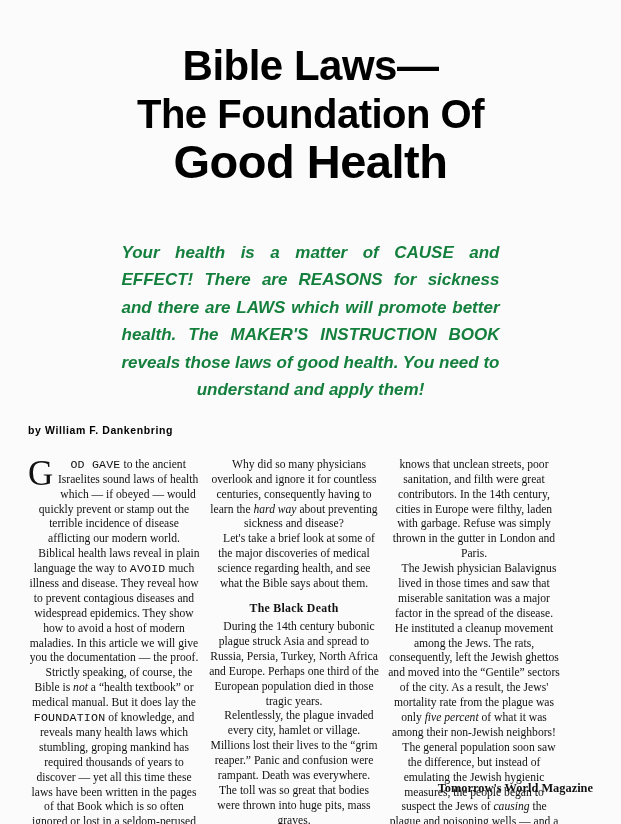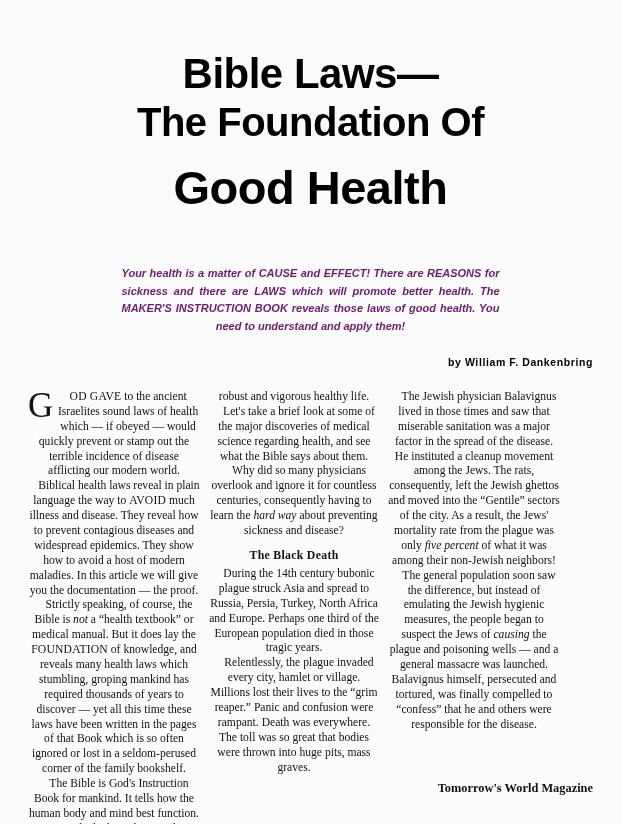"Bible Laws—" .page { padding: 8px 28px -> 0 28px }
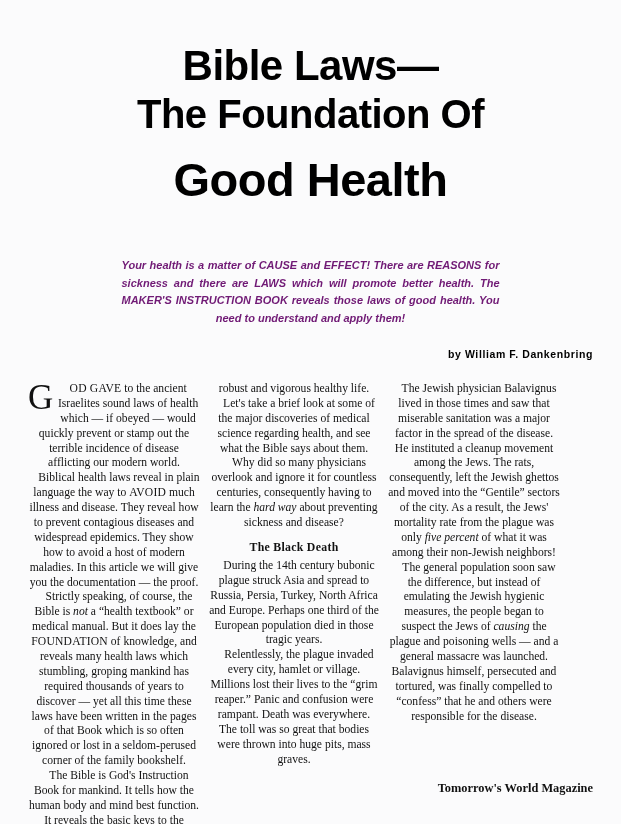"Good Health" .title-line.l3 { margin-top: 20px -> 2px }
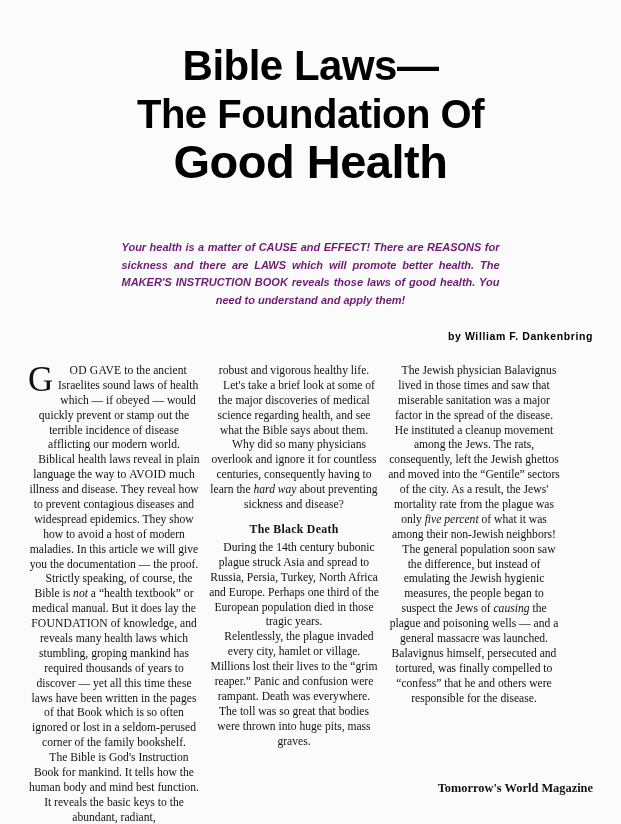"Your health is a matter" .deck { color: #701a75 -> #15803d; font-size: 11px -> 17px }
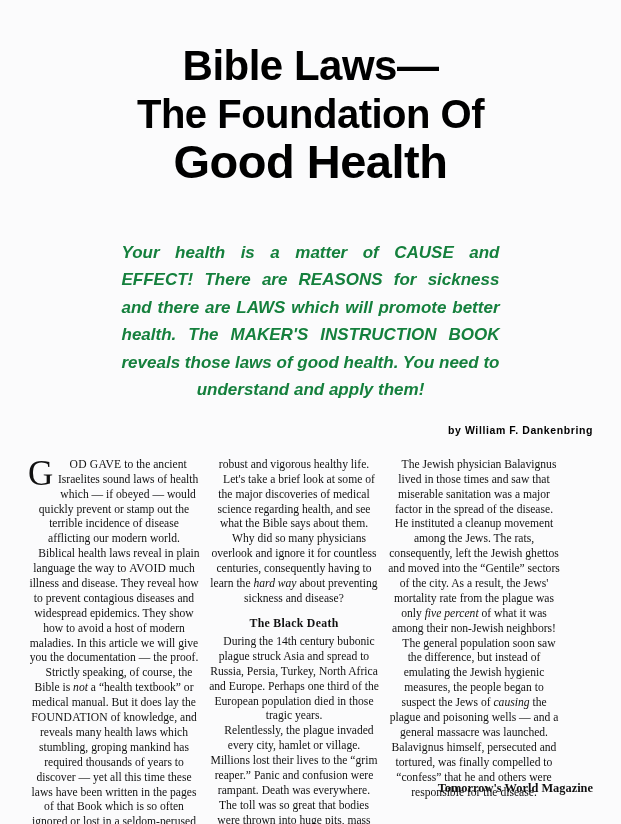"by William F. Dankenbring" .byline { text-align: right -> left }
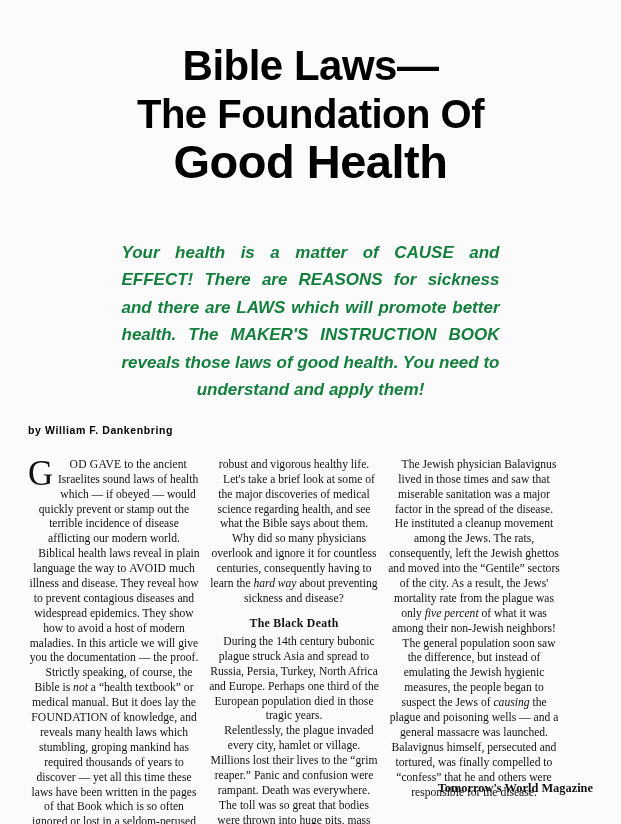"OD GAVE" .sc { font-family: none -> Liberation Mono, monospace }
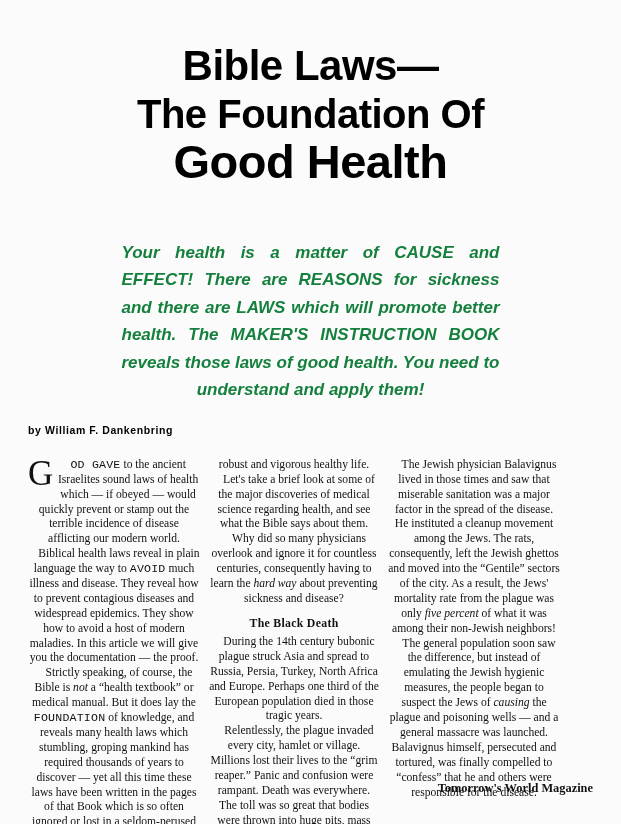"robust and vigorous healthy life." p.noindent { html: <p>robust and vigorous healthy life.</p> -> none }
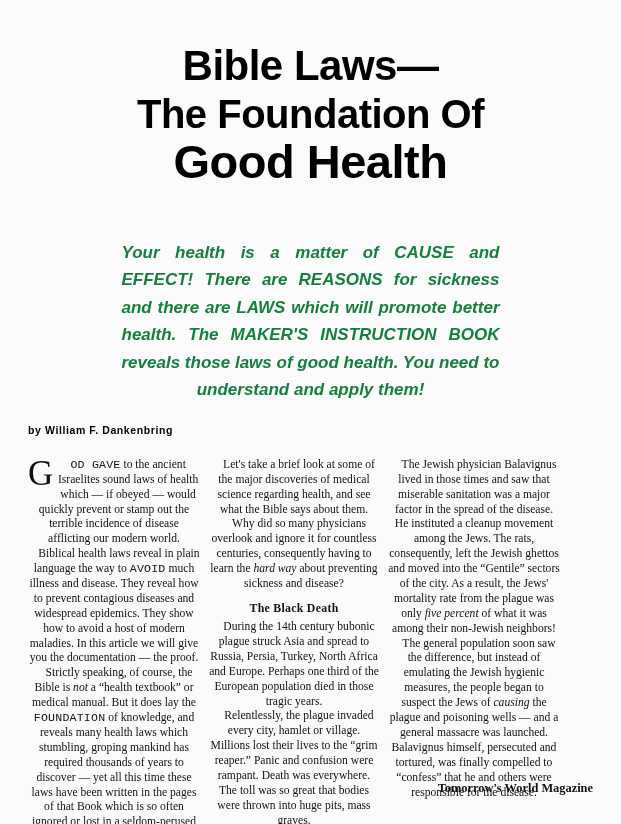"knows that unclean streets, poor" p.noindent { html: none -> <p>knows that unclean streets, poor sanitation, and filth were great contributors. In the 14th century, cities in Europe were filthy, laden with garbage. Refuse was simply thrown in the gutter in London and Paris.</p> }
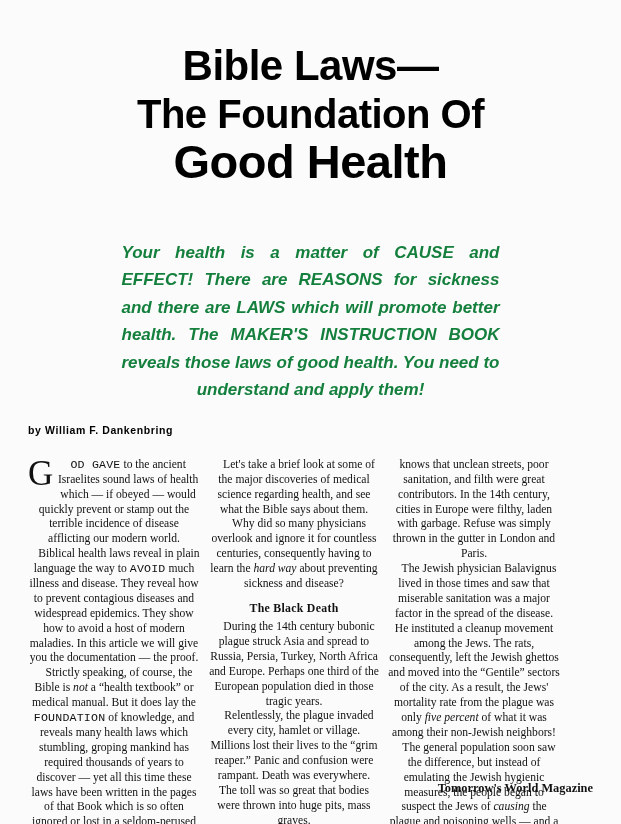"Let's take a brief look" p { order: before "Why did so many physicians" -> after "Why did so many physicians" }
